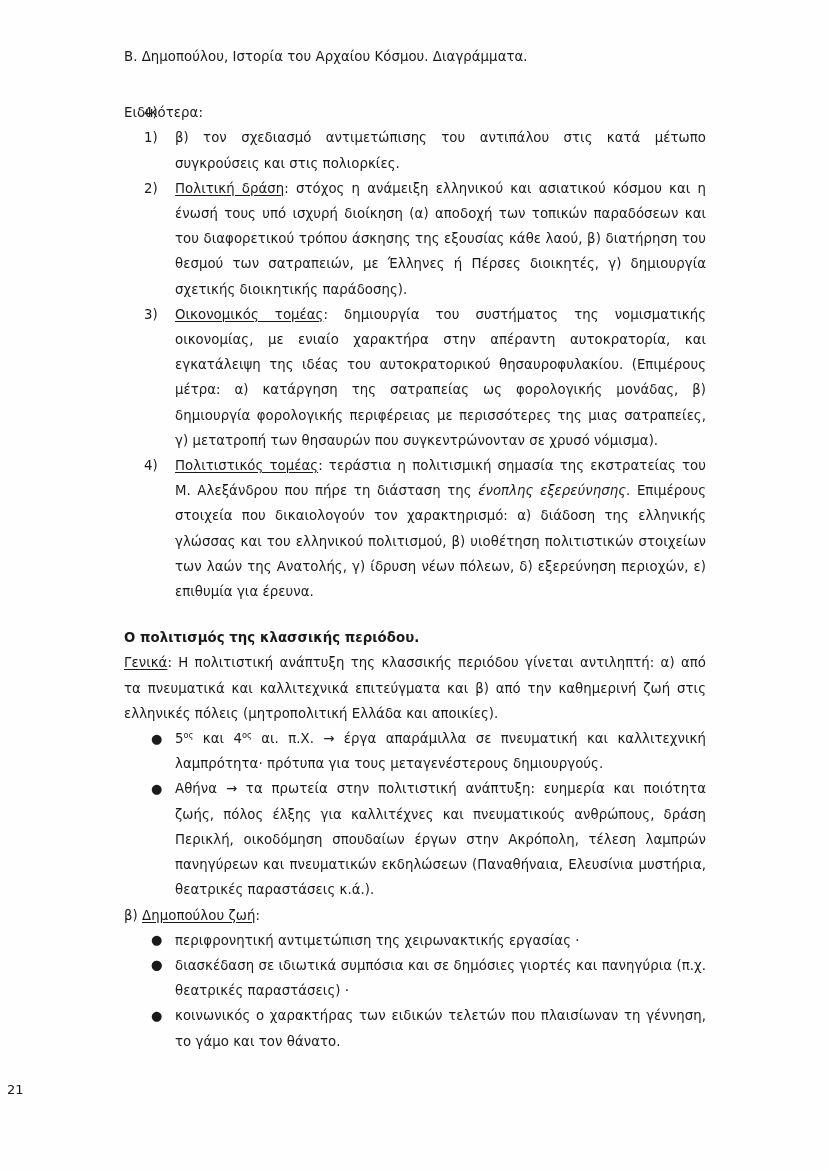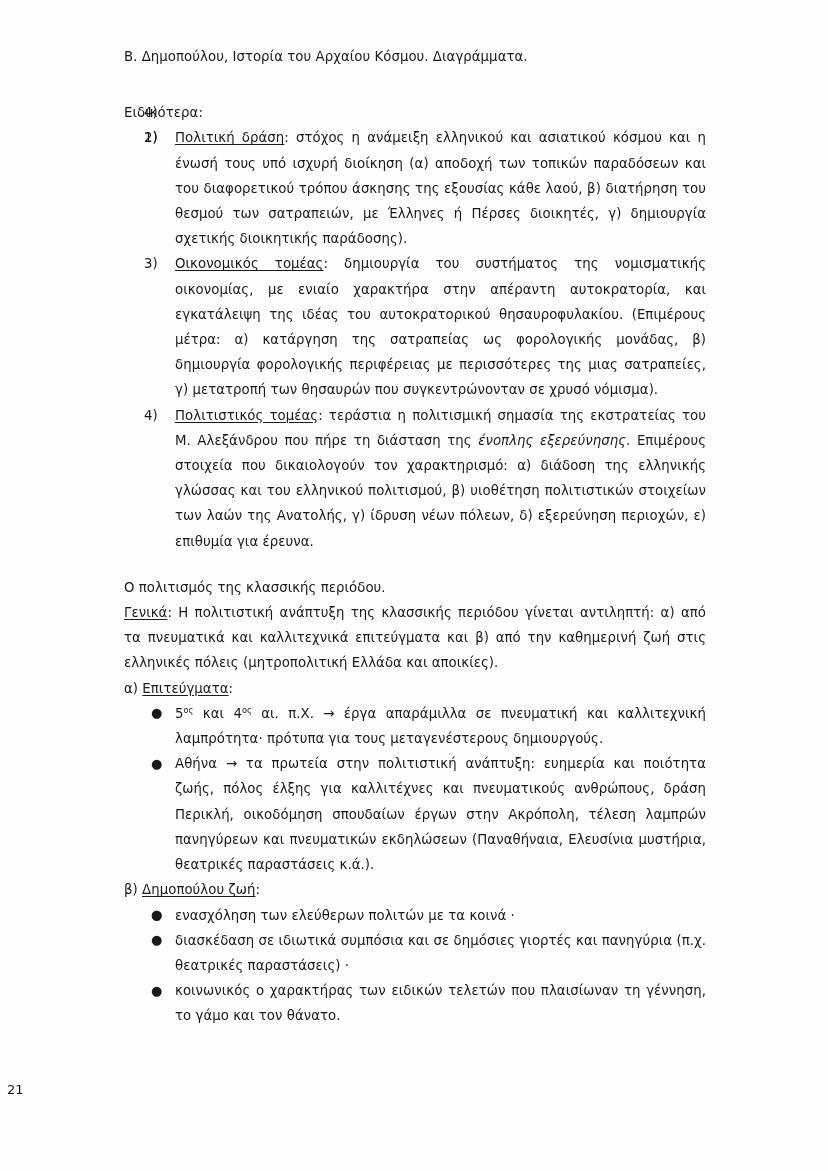"β) τον σχεδιασμό αντιμετώπισης του" div.t { html: none -> <div>β) τον σχεδιασμό αντιμετώπισης του αντιπάλου στις κατά μέτωπο συγκρούσεις και στις πολιορκίες.</div> }
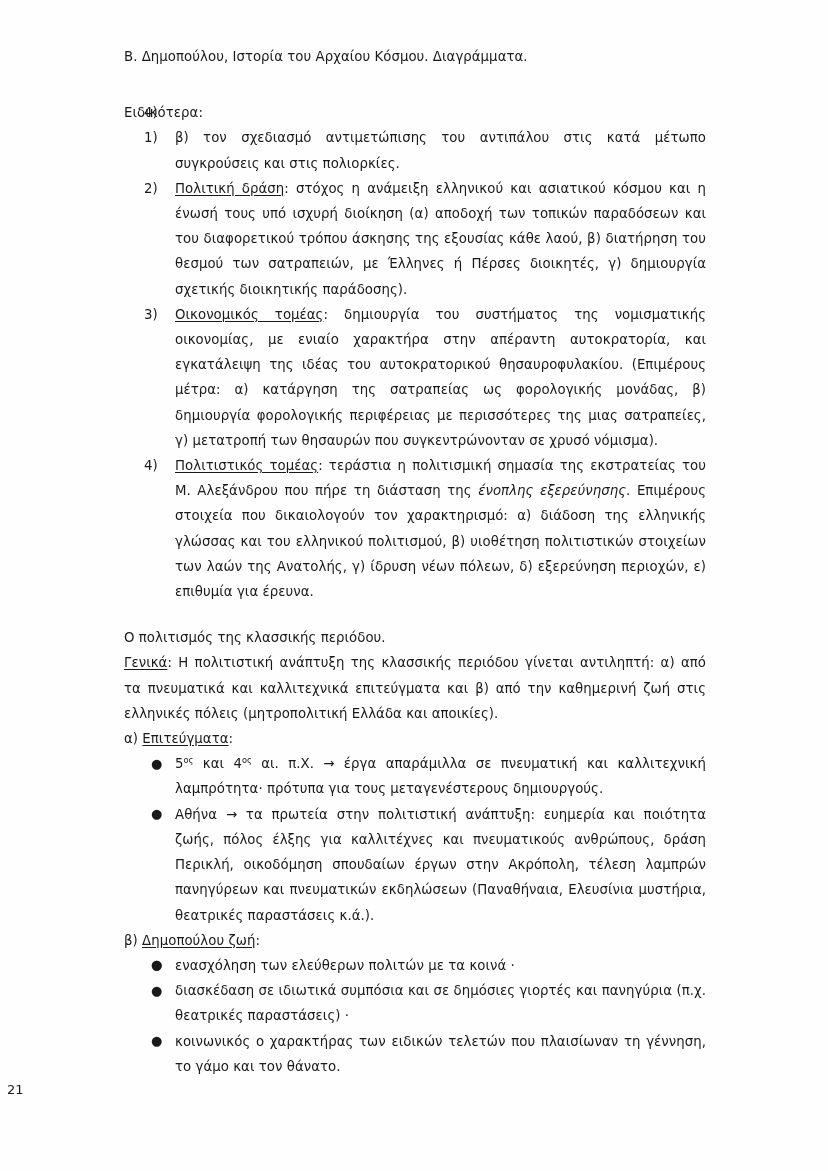"Ο πολιτισμός της κλασσικής περιόδου." b.bd { font-weight: 400 -> 700 }
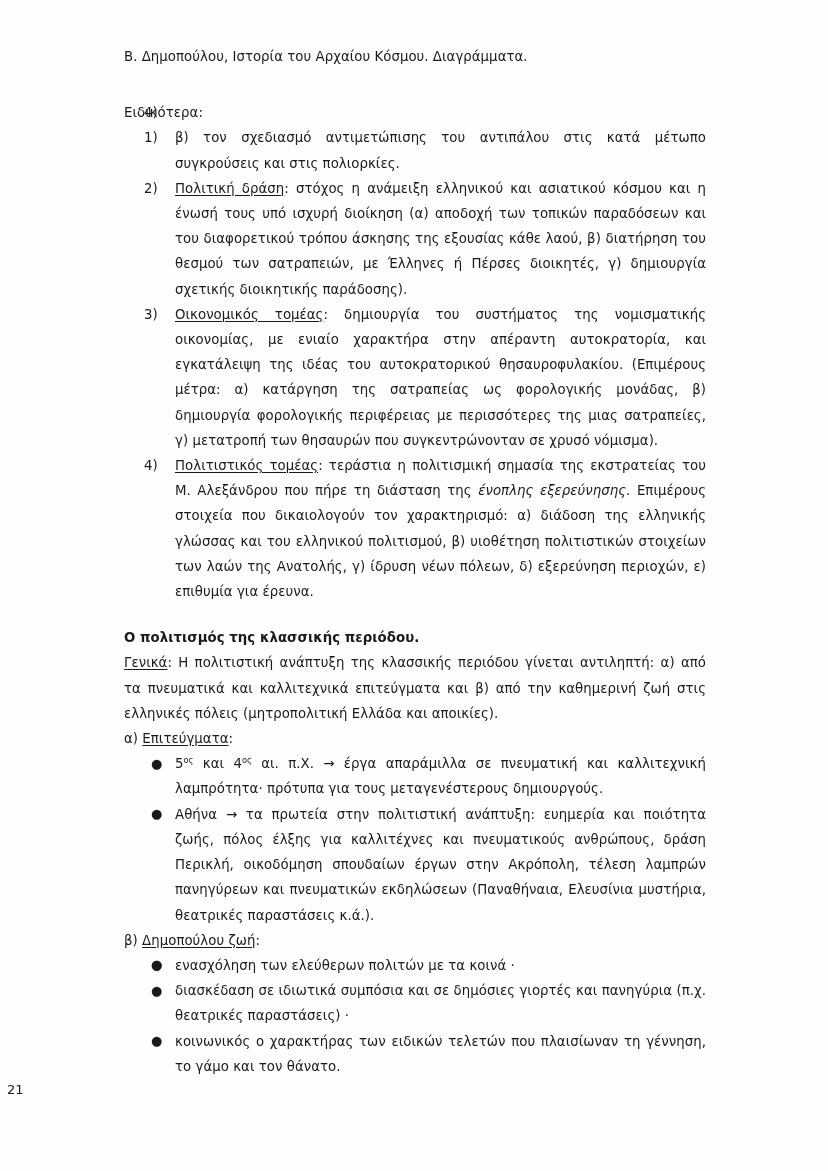"α) Επιτεύγματα:" div.t { html: <div><span>α) </span><u>Επιτεύγματα</u><span>:</span></div> -> none }
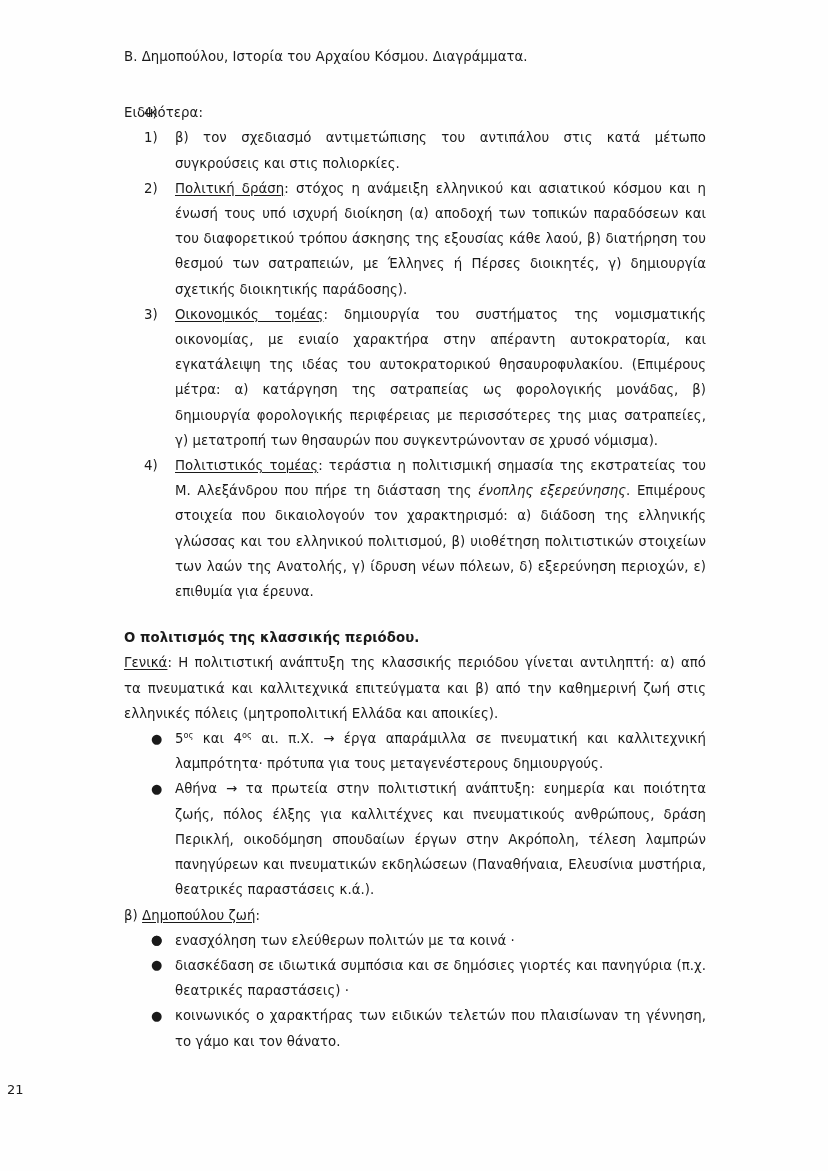"περιφρονητική αντιμετώπιση της" span.body { html: none -> <span>περιφρονητική αντιμετώπιση της χειρωνακτικής εργασίας ·</span> }
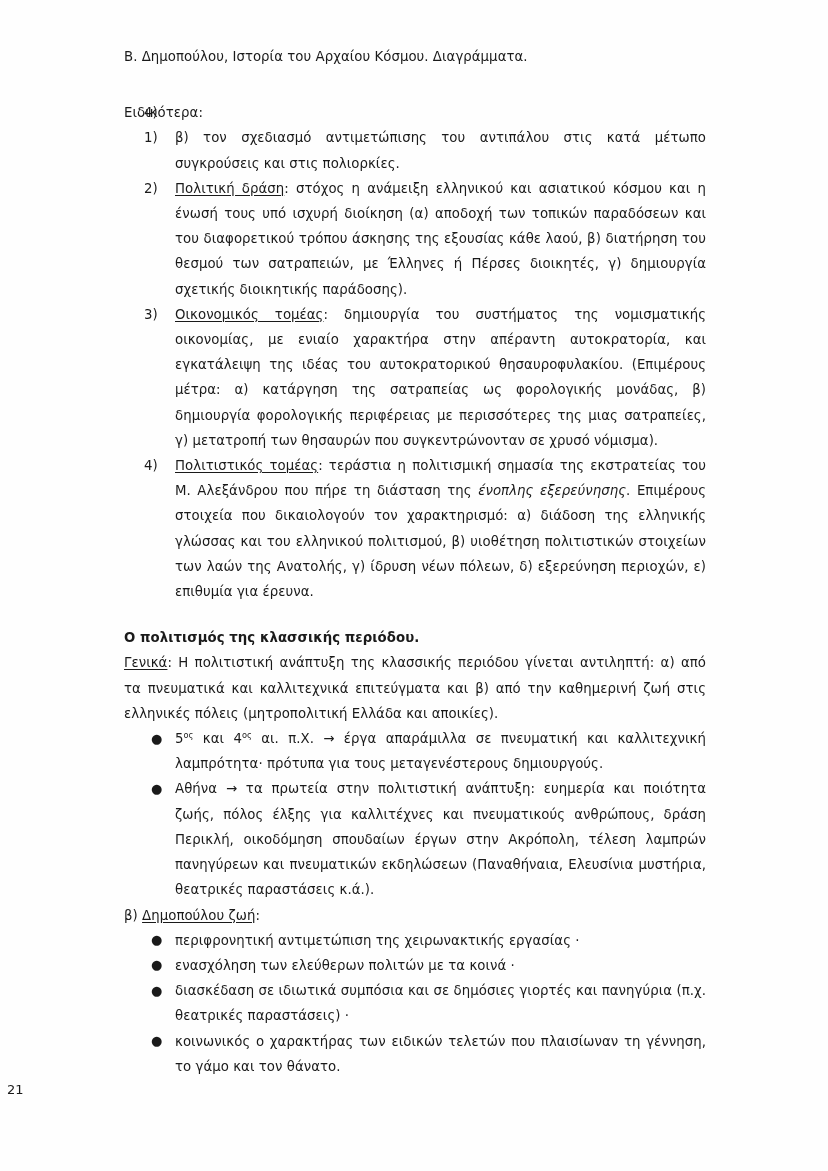"ενασχόληση των ελεύθερων πολιτών με" span.body { html: <span>ενασχόληση των ελεύθερων πολιτών με τα κοινά ·</span> -> none }
